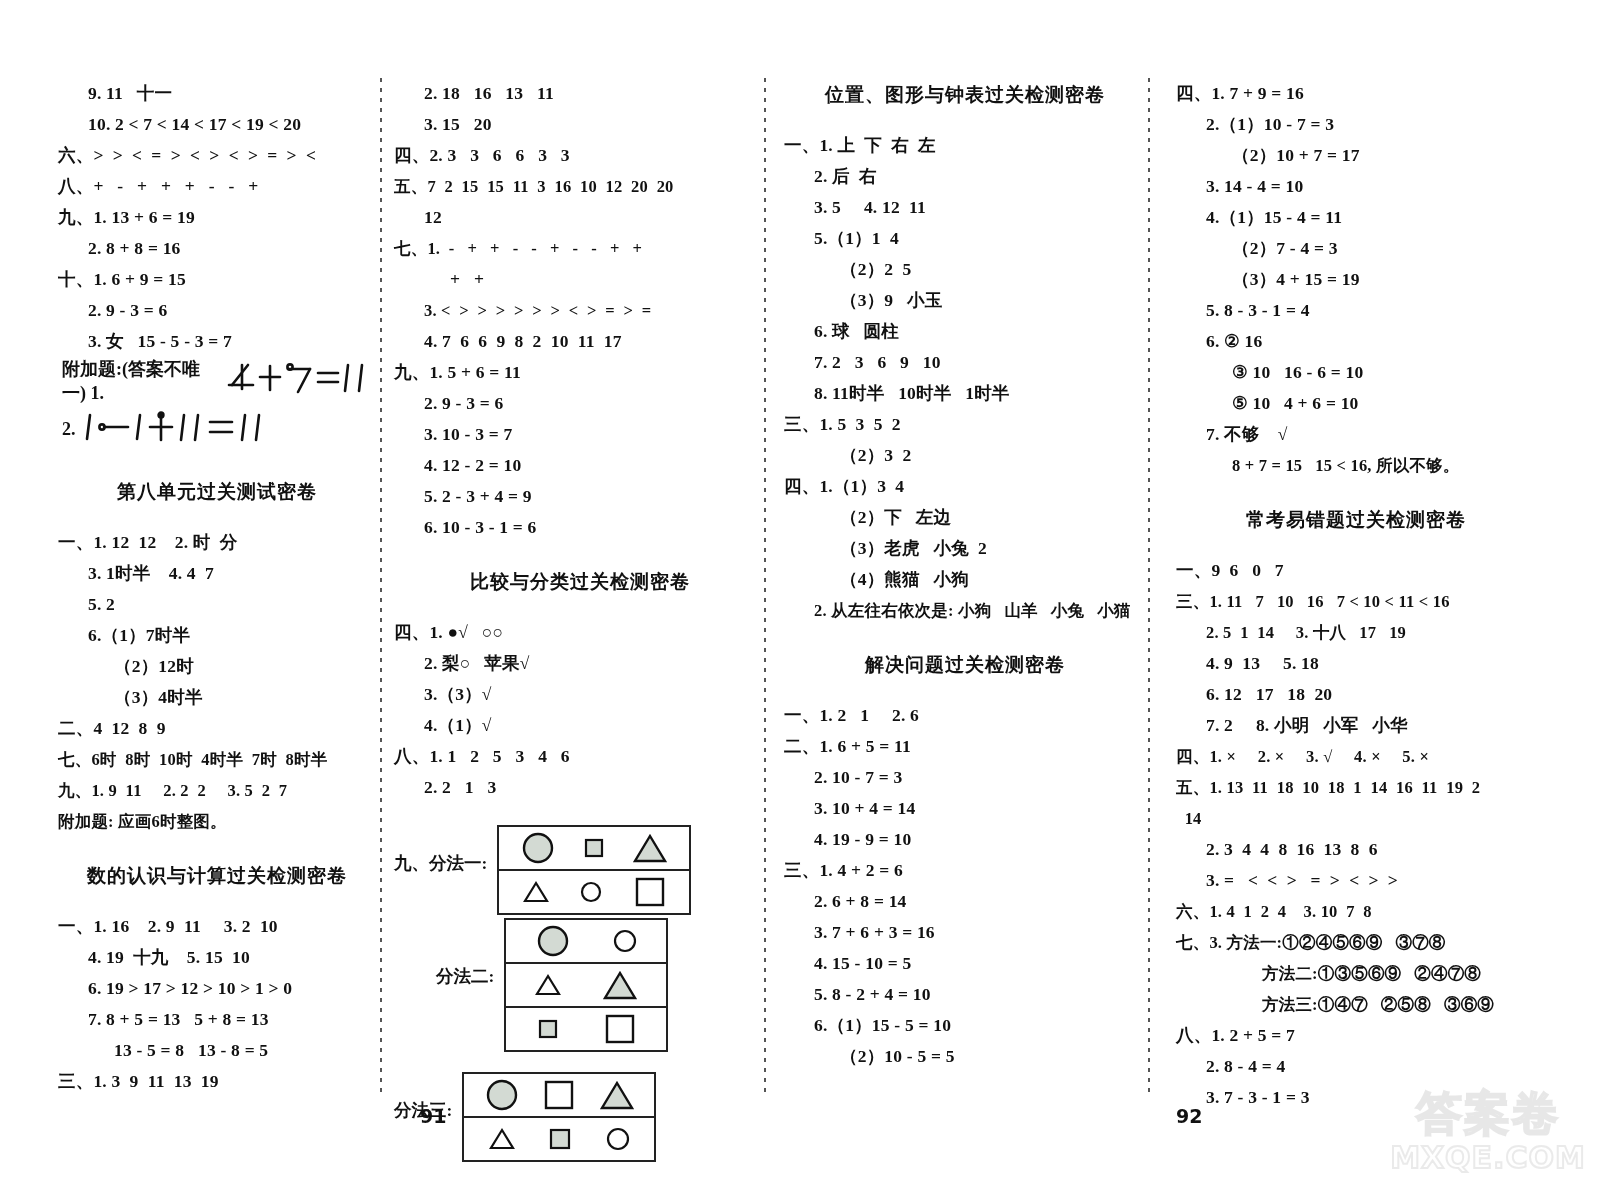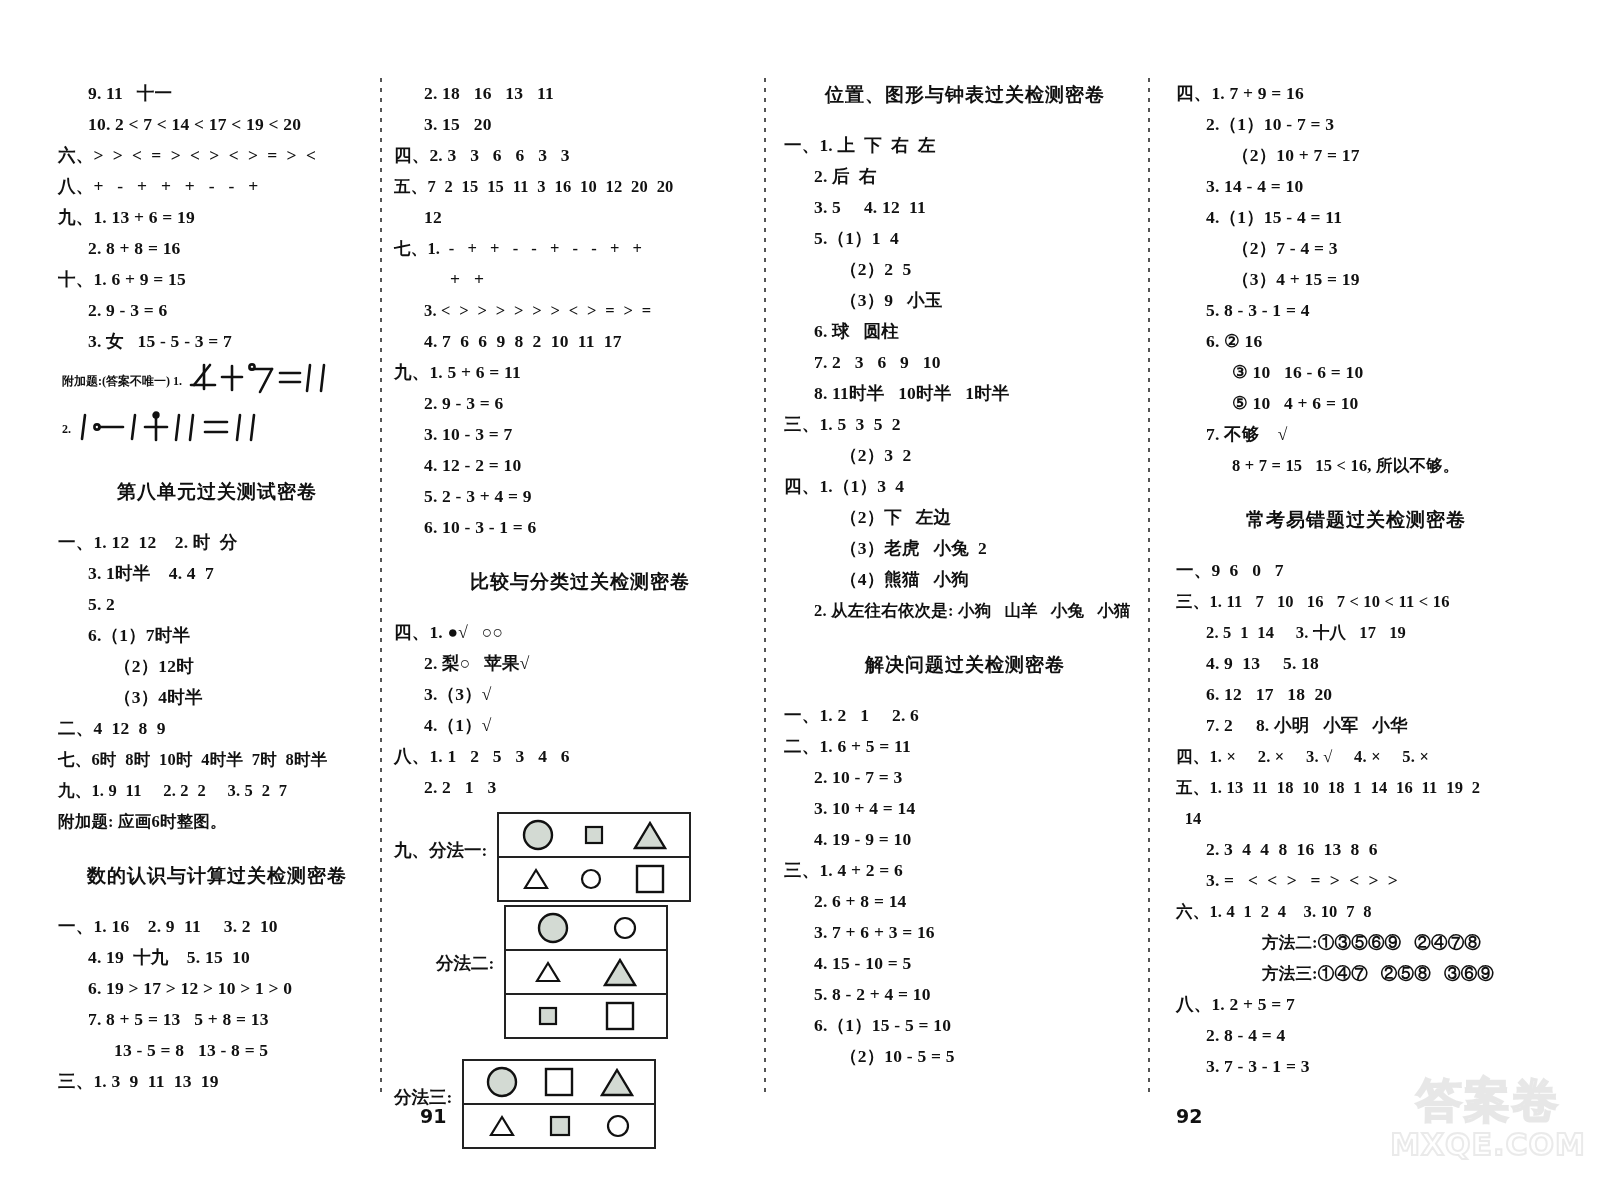"附加题:(答案不唯一) 1." .hw-lbl { font-size: 12px -> 18px }
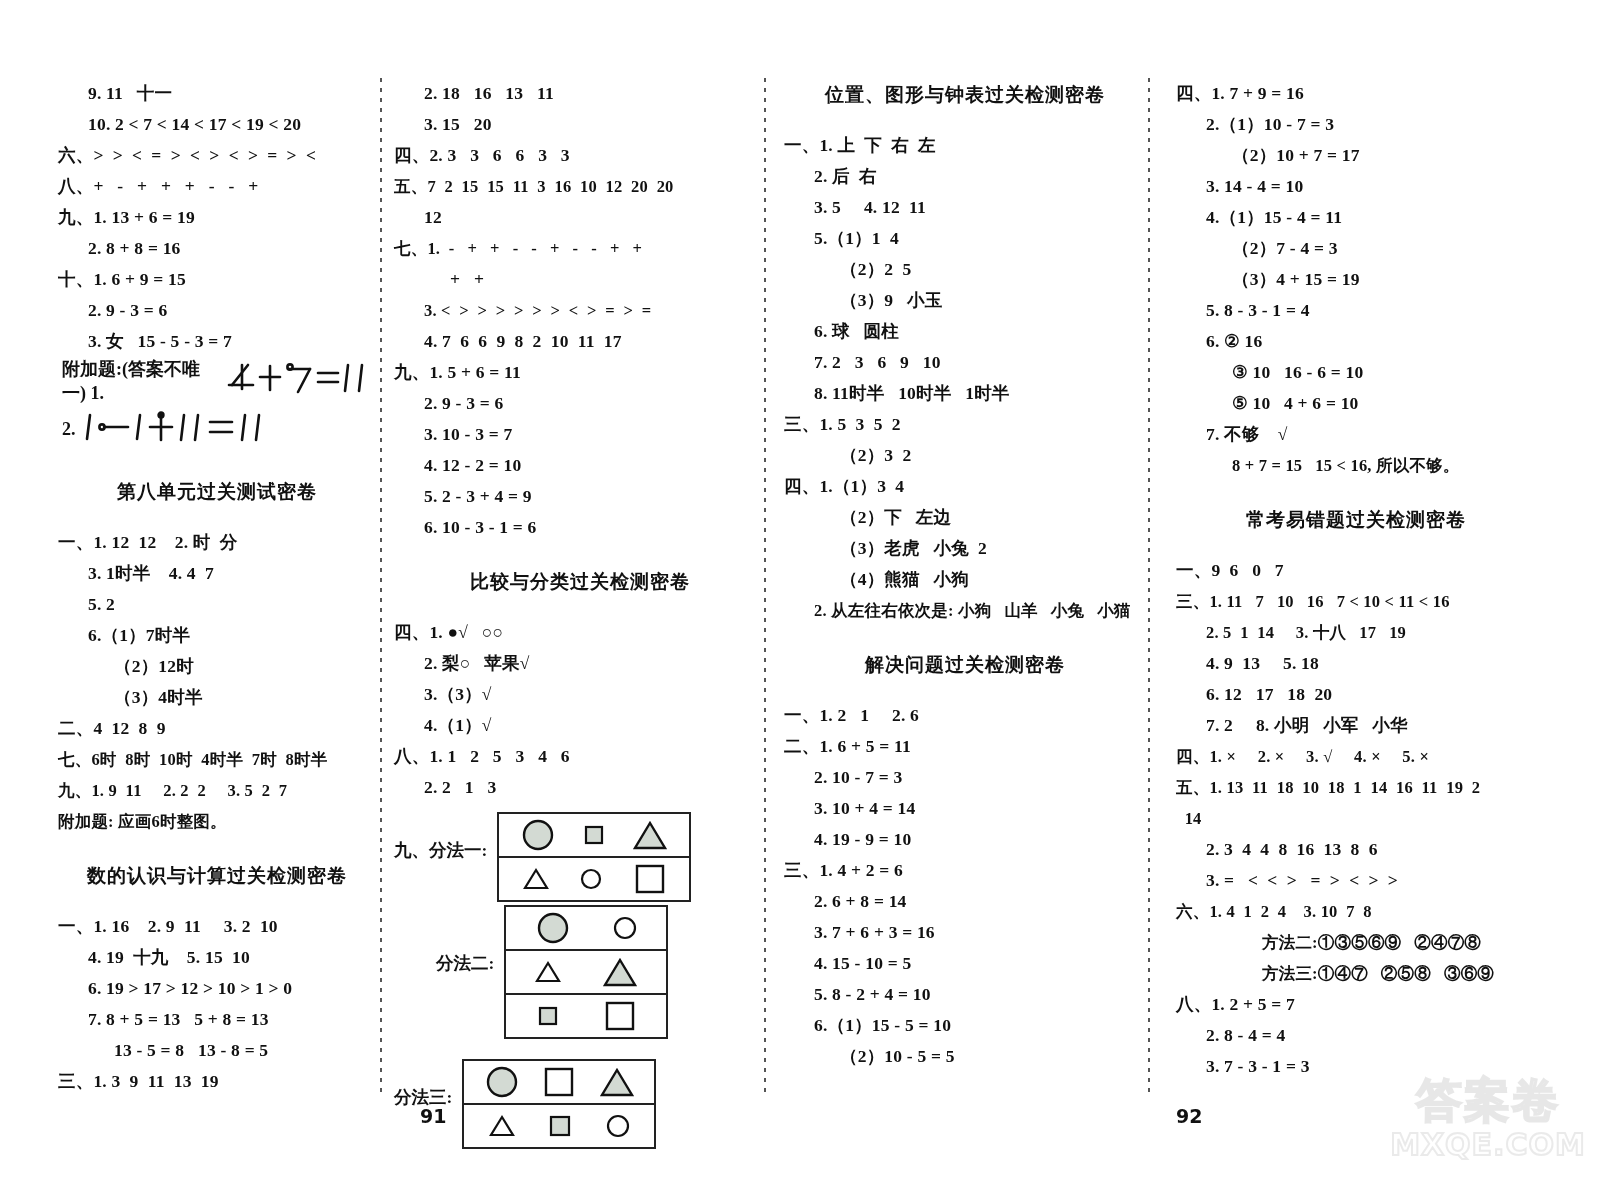"九、分法一:" .diagrow { margin-top: 9px -> 22px }
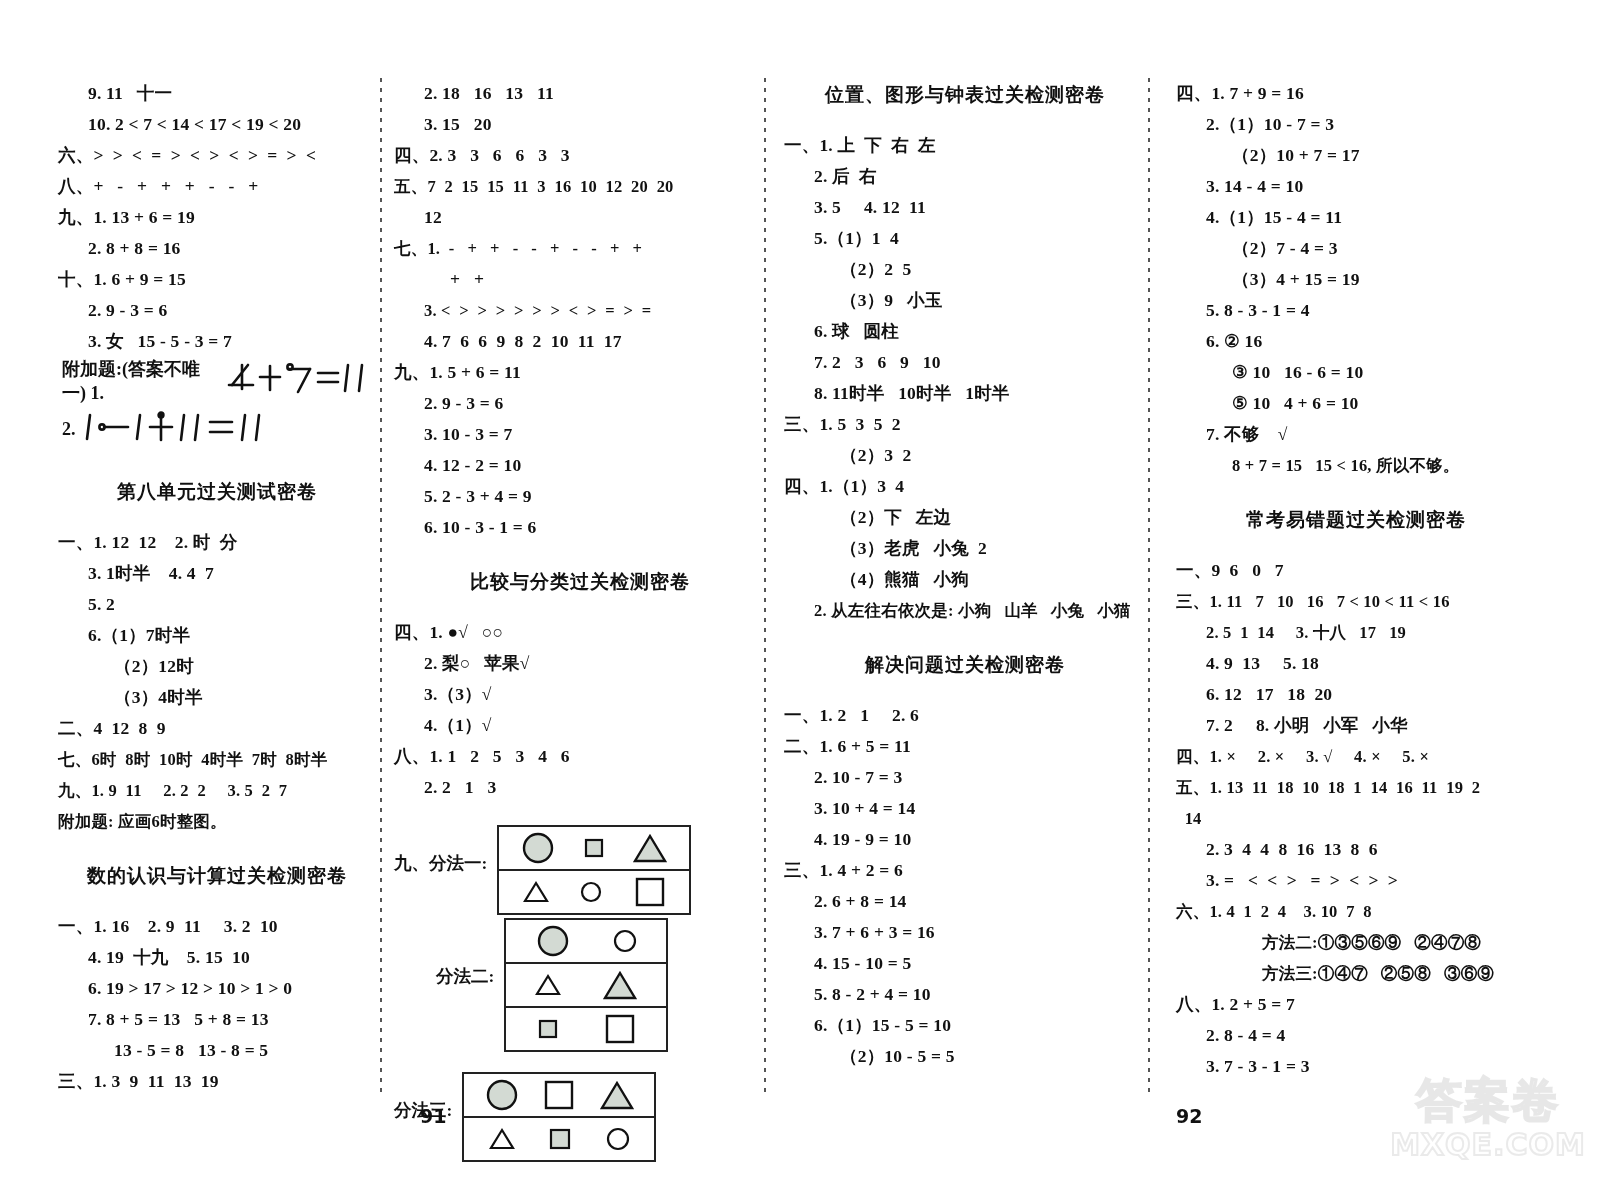"七、3. 方法一:①②④⑤⑥⑨ ③⑦⑧" div.ln { html: none -> <div>七、3. 方法一:①②④⑤⑥⑨ ③⑦⑧</div> }
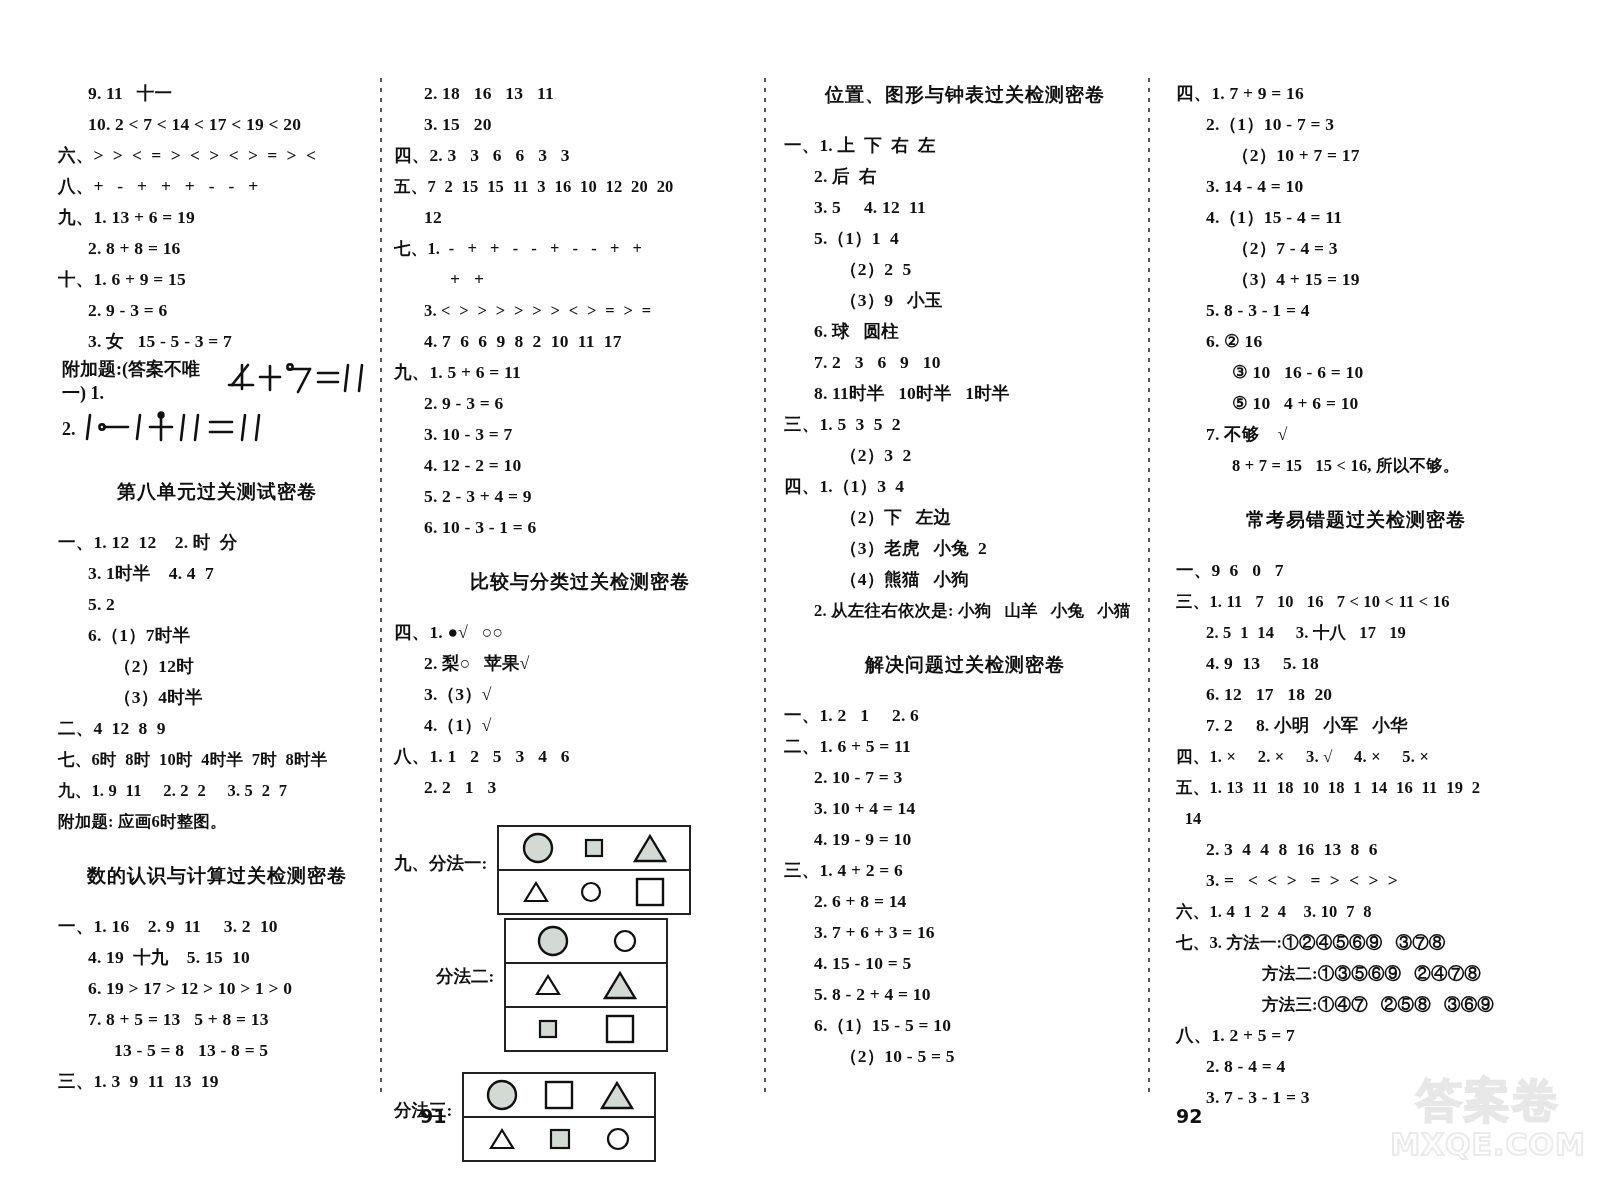"答案卷" .watermark { bottom: 13px -> 0 }
